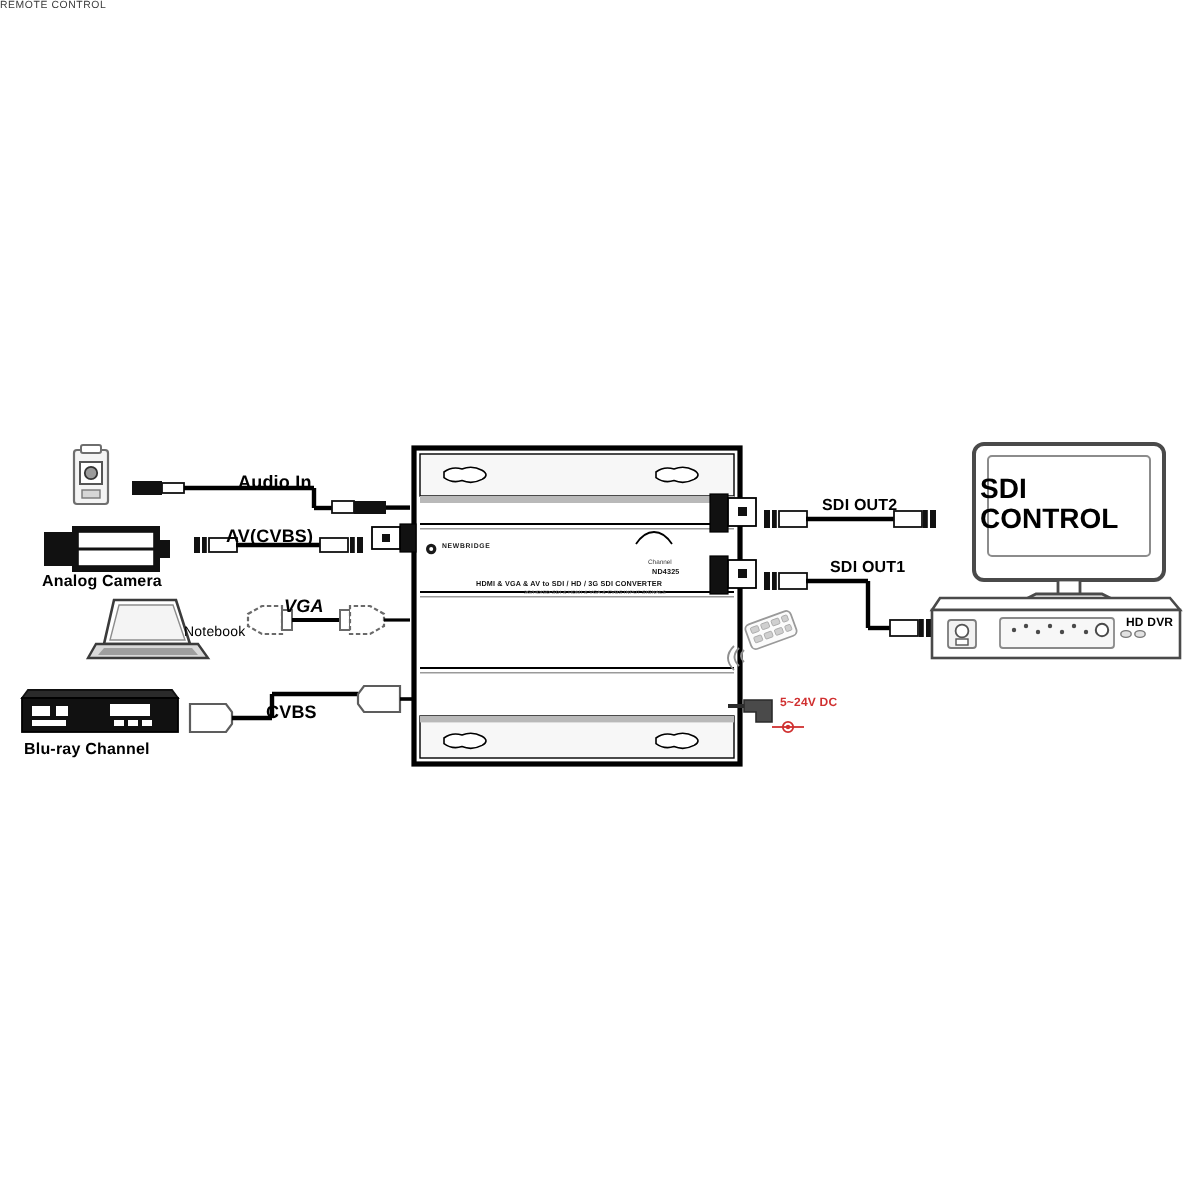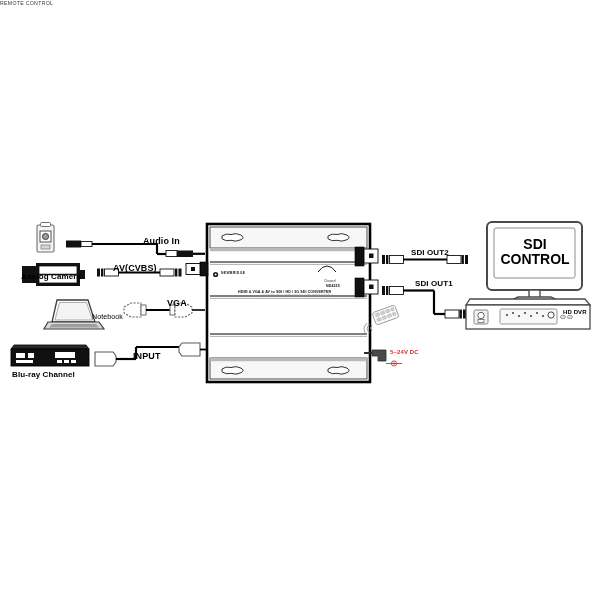"Audio In" div.lbl { margin-left: 24px -> none }
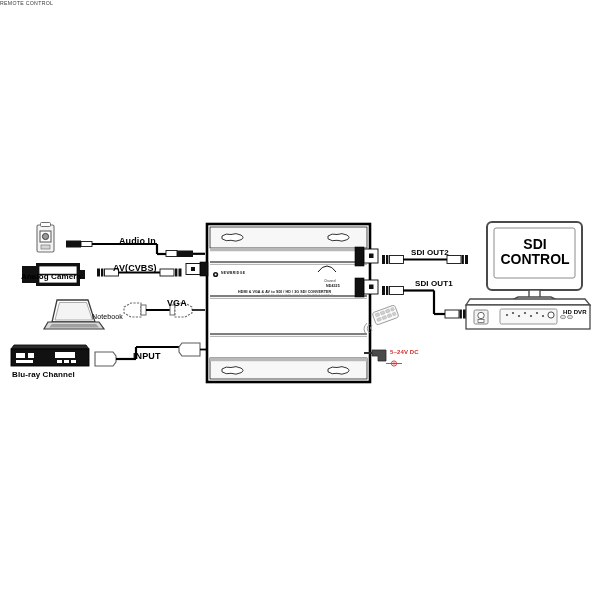"SDI" .mon-txt { text-align: center -> left }
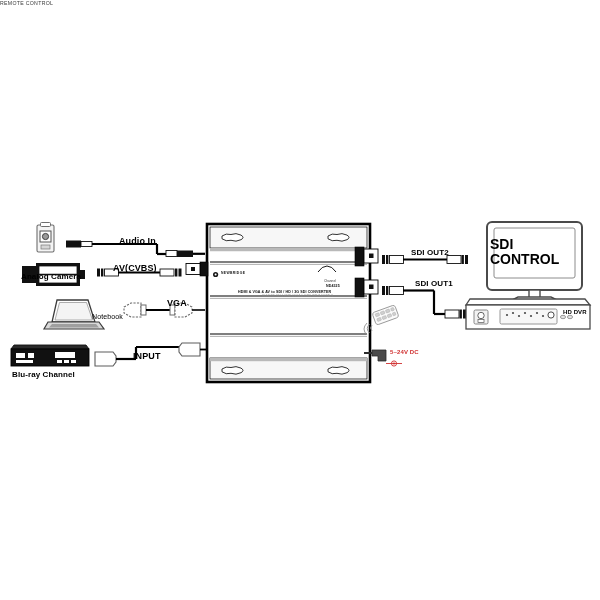"Analog Camera" div.lbl { top: 272px -> 286px }
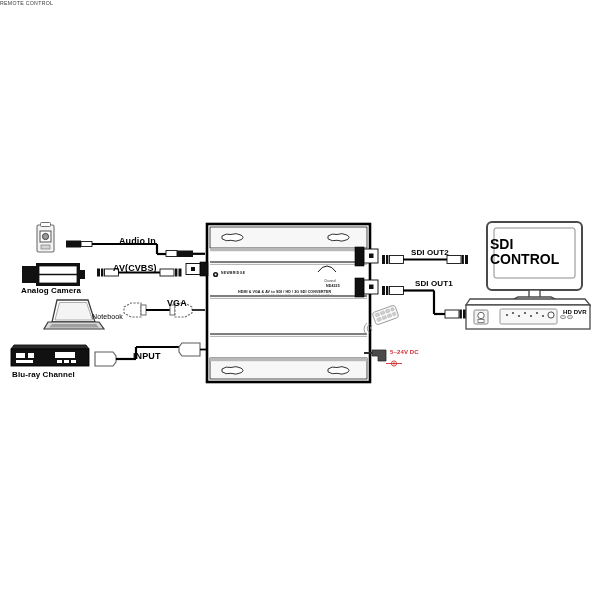"VGA" div.lbl { font-style: none -> italic; left: 167px -> 142px }
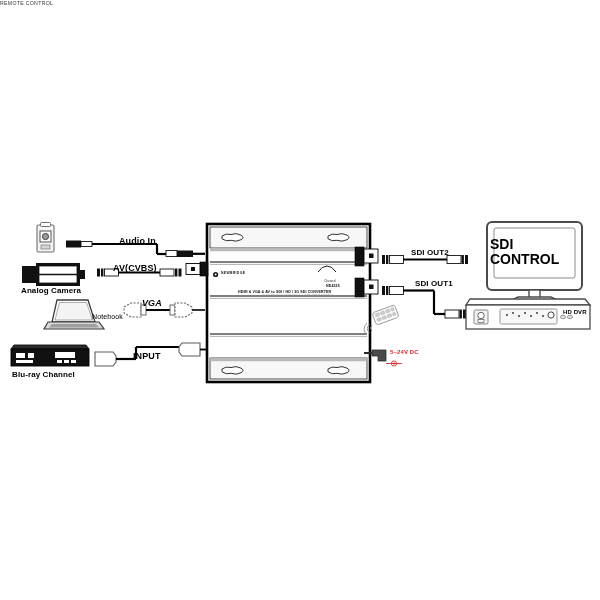"INPUT" div.lbl { text: INPUT -> CVBS }
